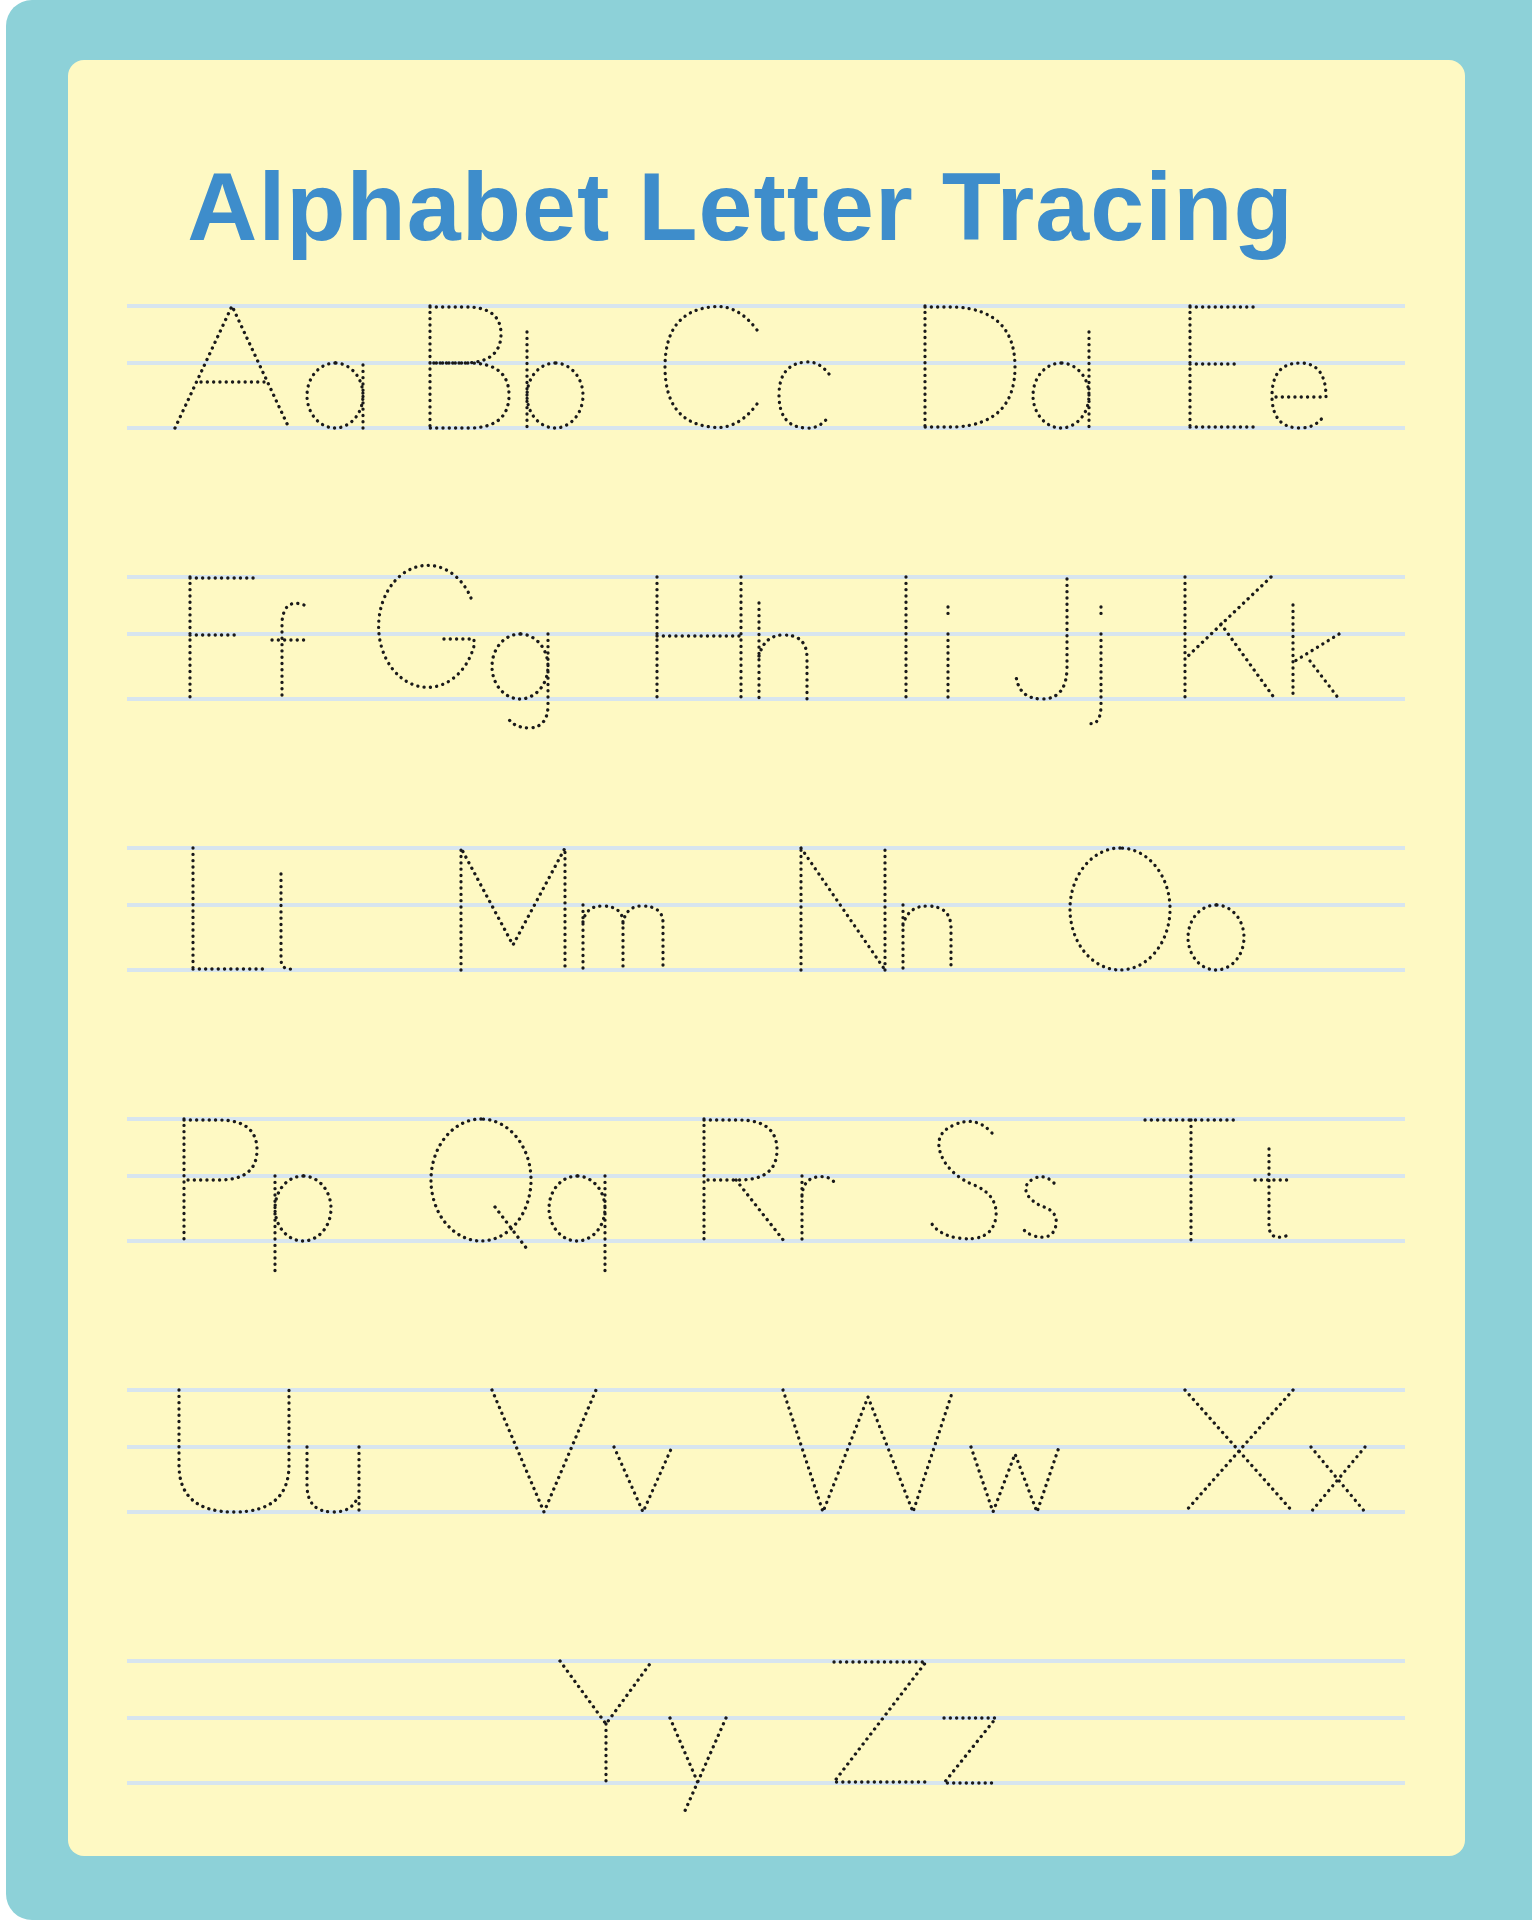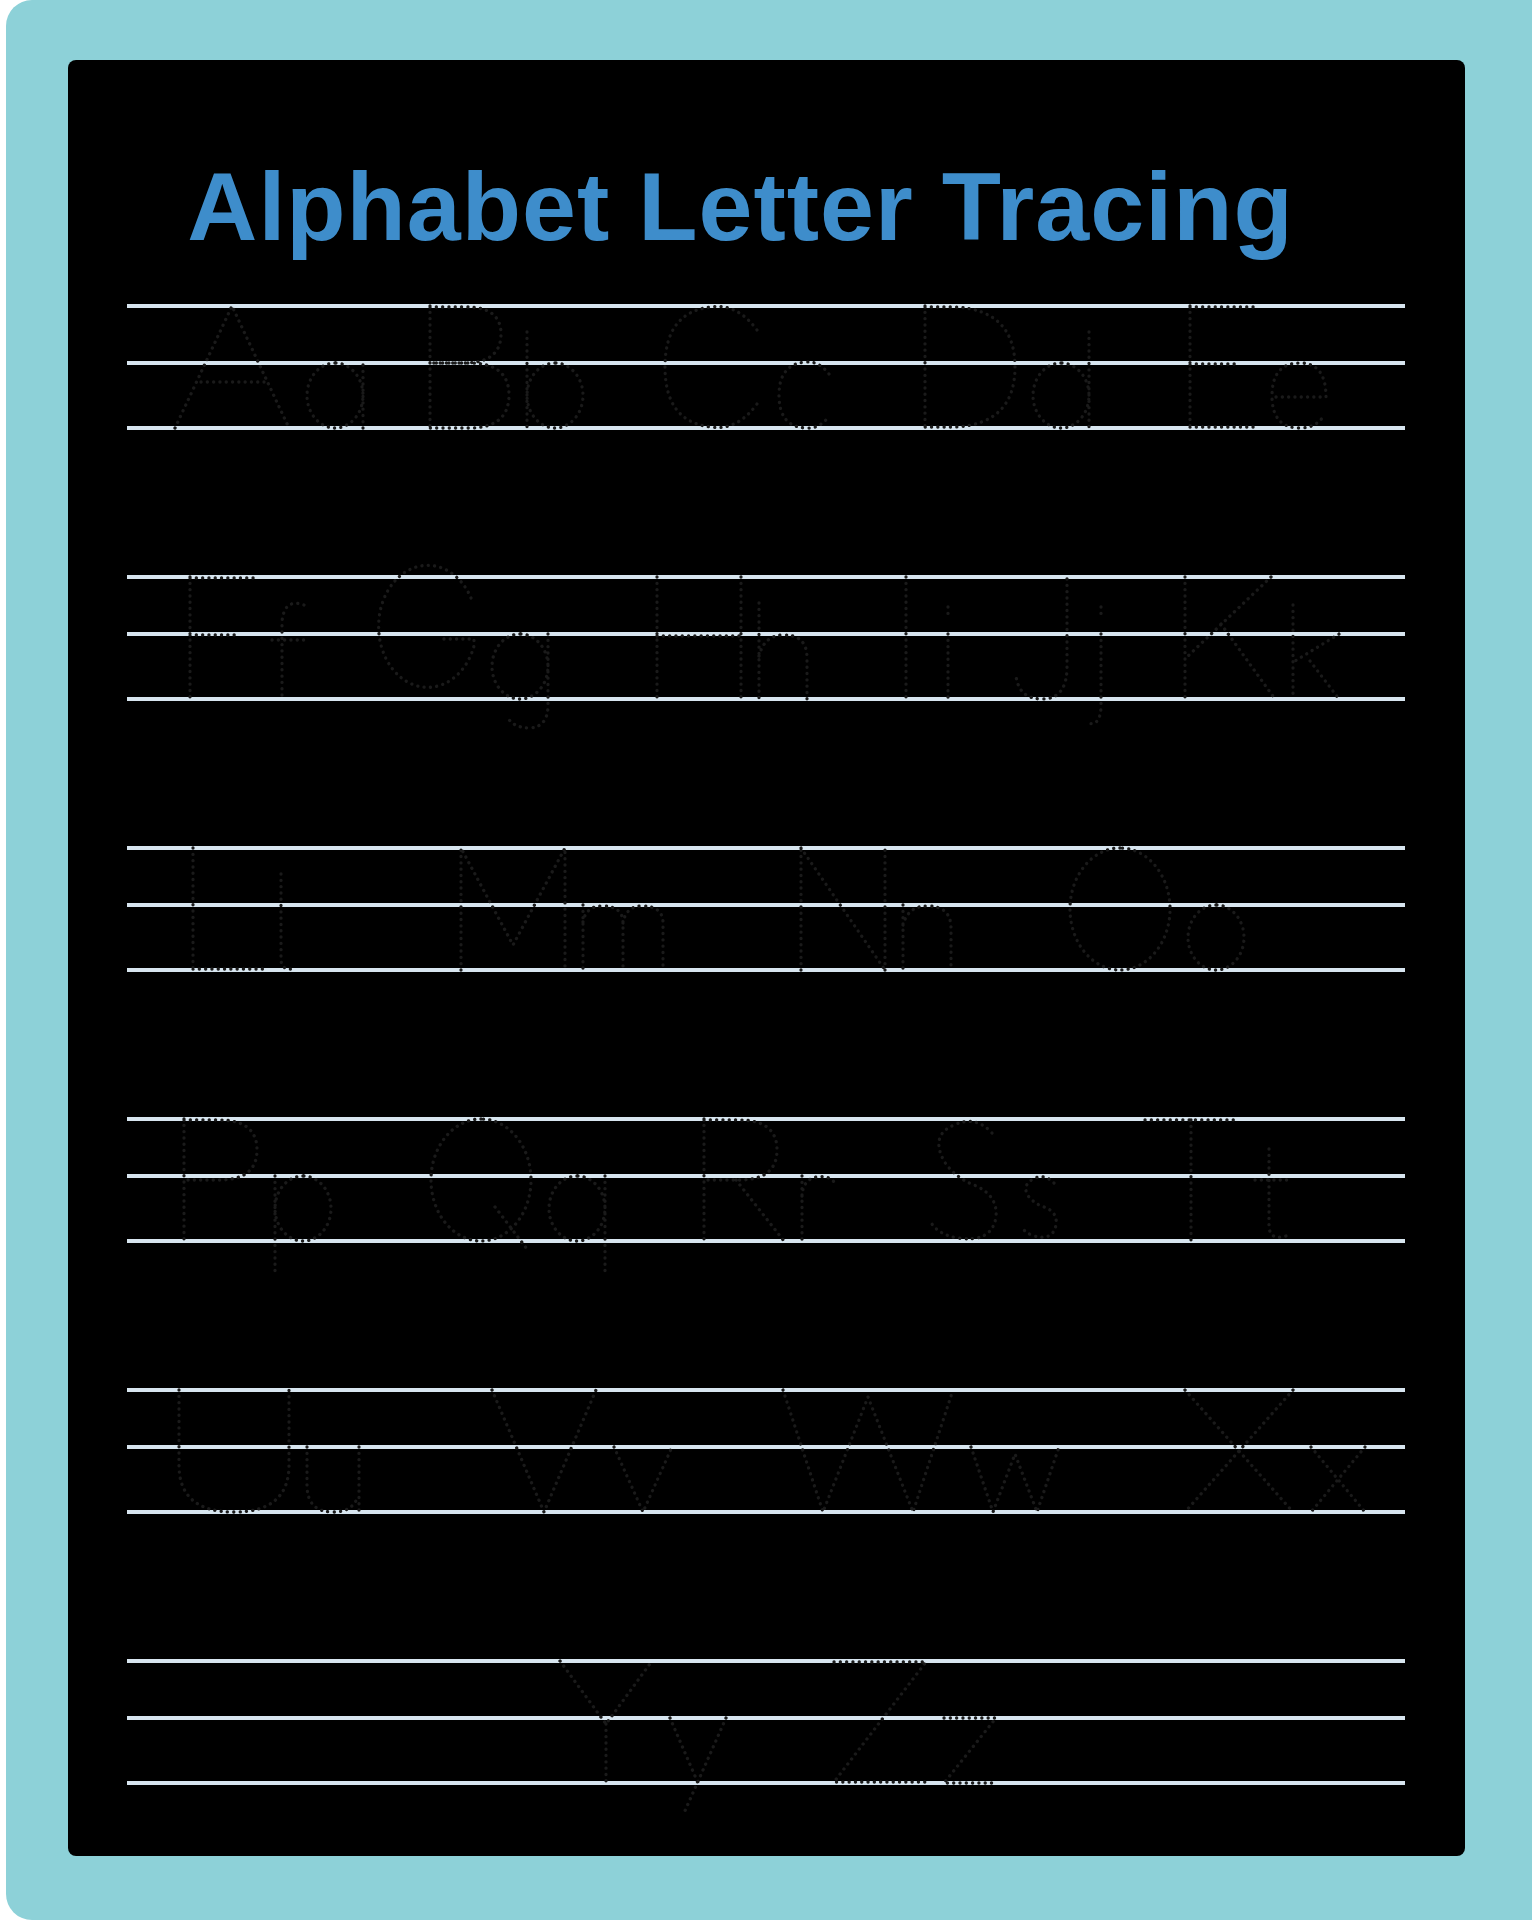"Alphabet Letter Tracing" .page { background: #000000 -> #fef9c3; border-radius: 8px -> 16px }
